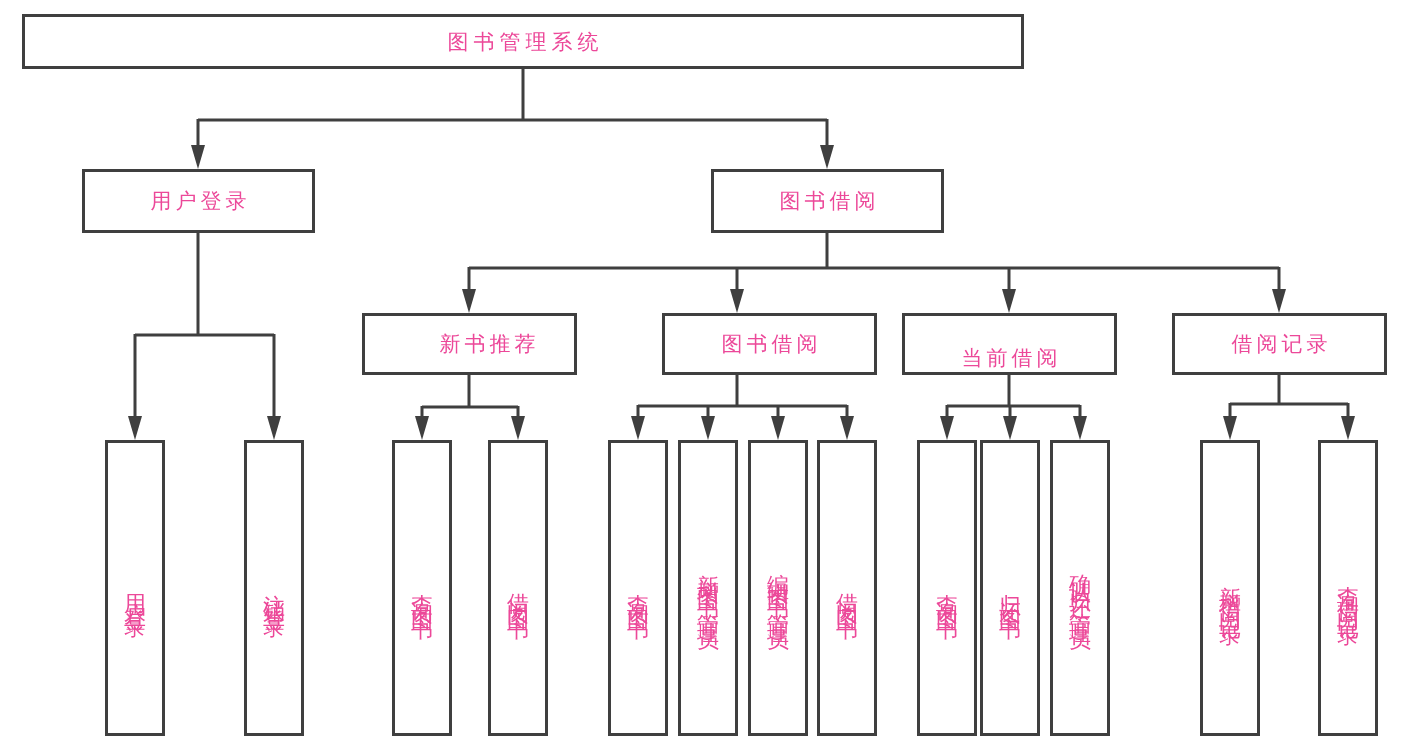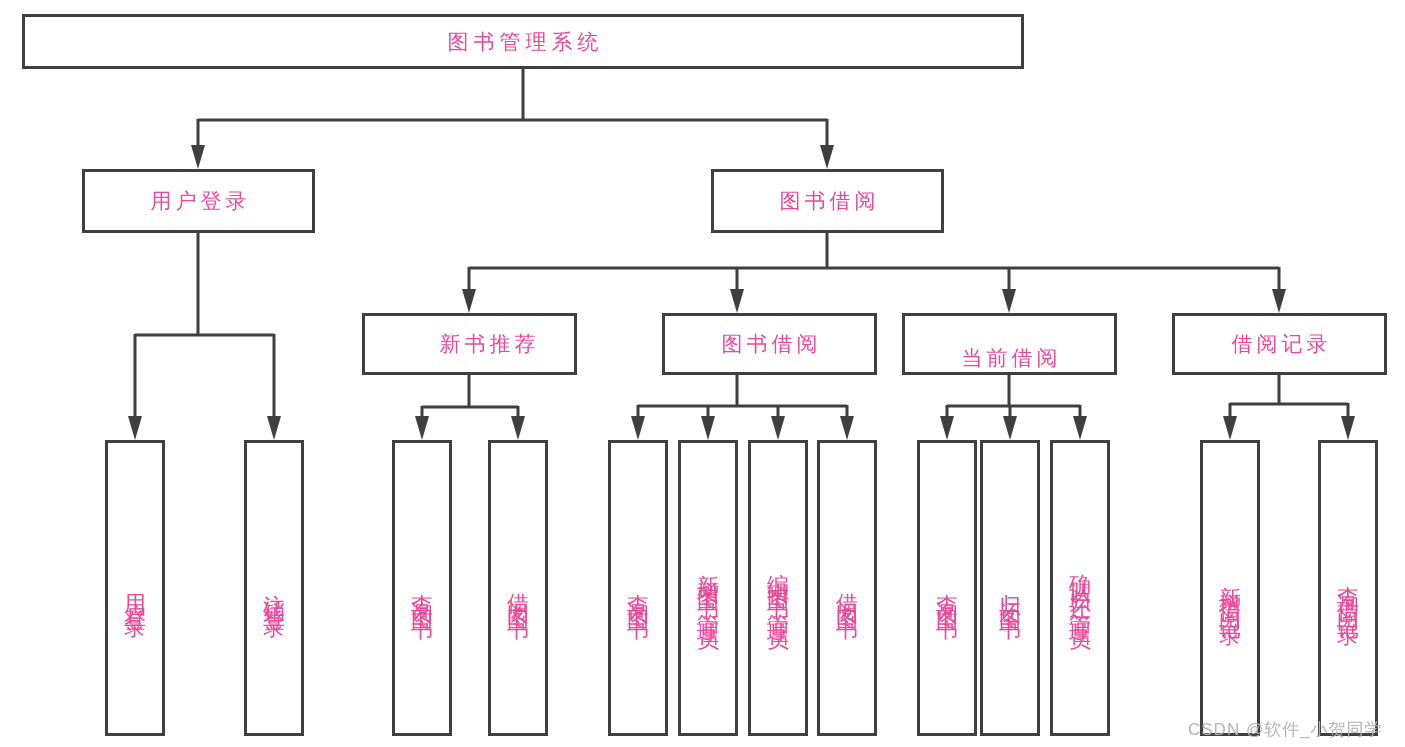"CSDN @软件_小贺同学" div.watermark { html: <div>CSDN @软件_小贺同学</div> -> none }
